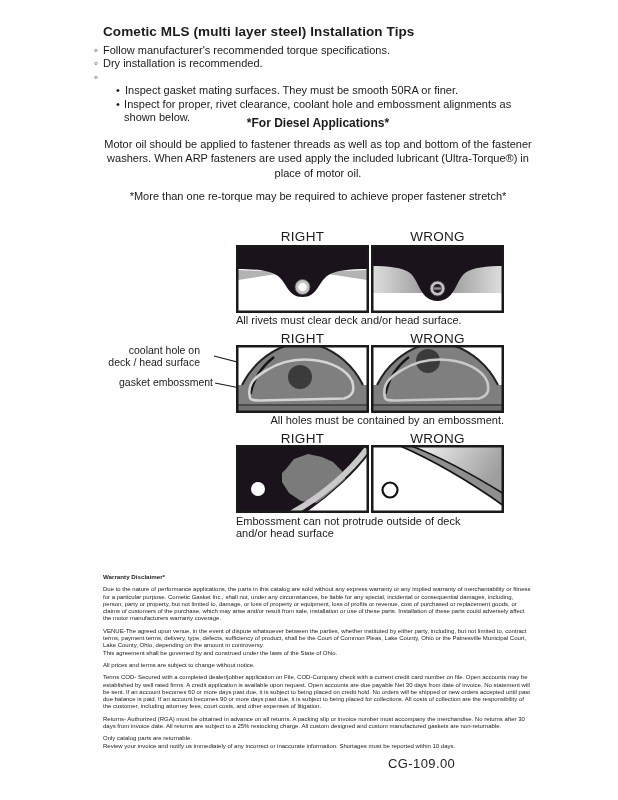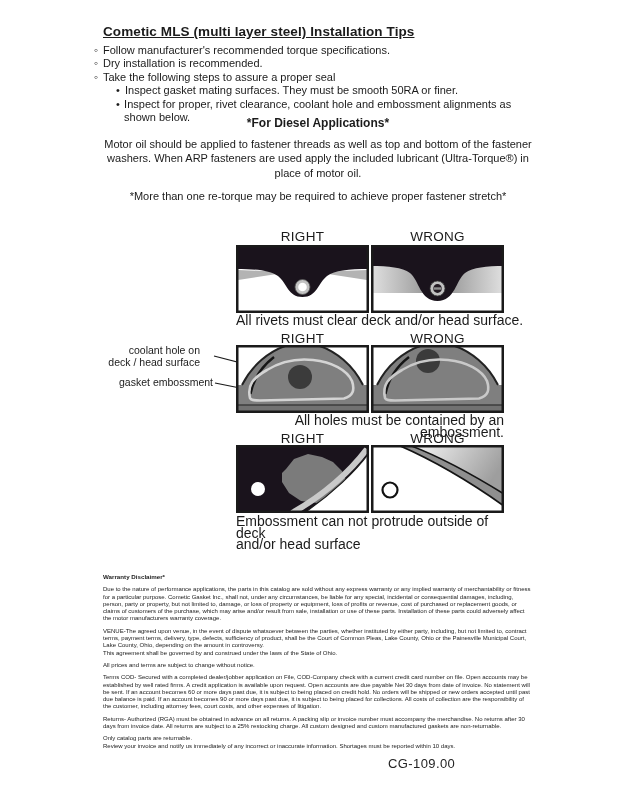"Cometic MLS (multi layer steel)" .doc-title { text-decoration: underline -> none }
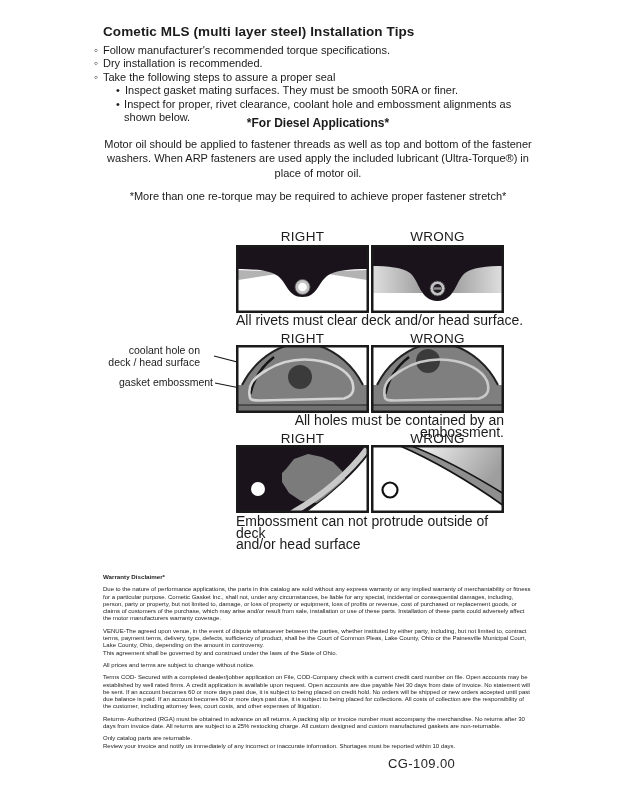"Take the following steps to" span { html: <span>Take the following steps to assure a proper seal</span> -> none }
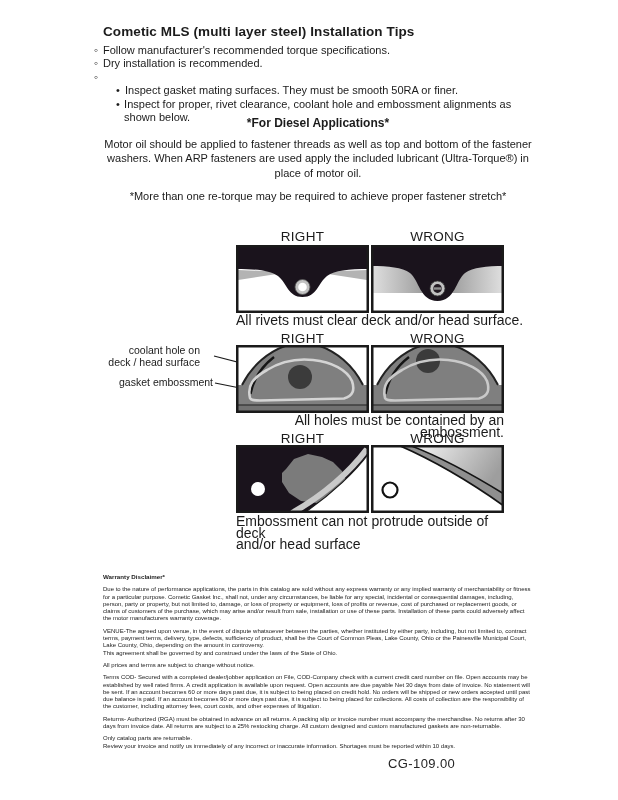"All rivets must clear deck" .caption { font-size: 14px -> 11px }
